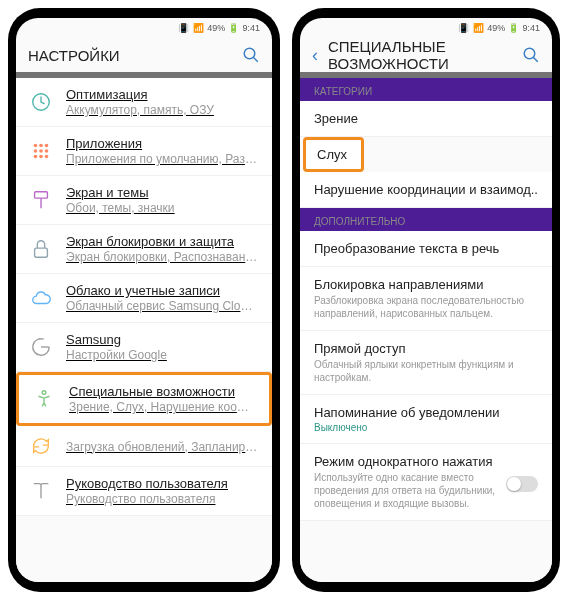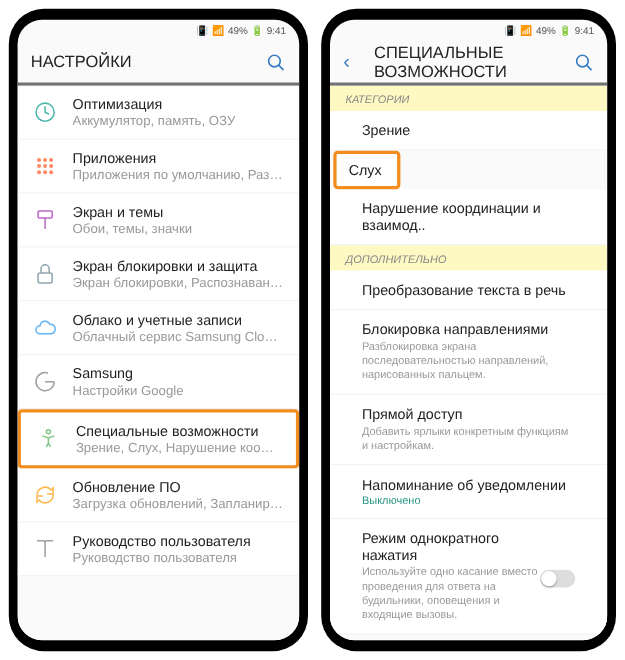"НАСТРОЙКИ" .header { border-bottom: 3px solid #737373 -> 6px solid #737373; gap: 12px -> none }
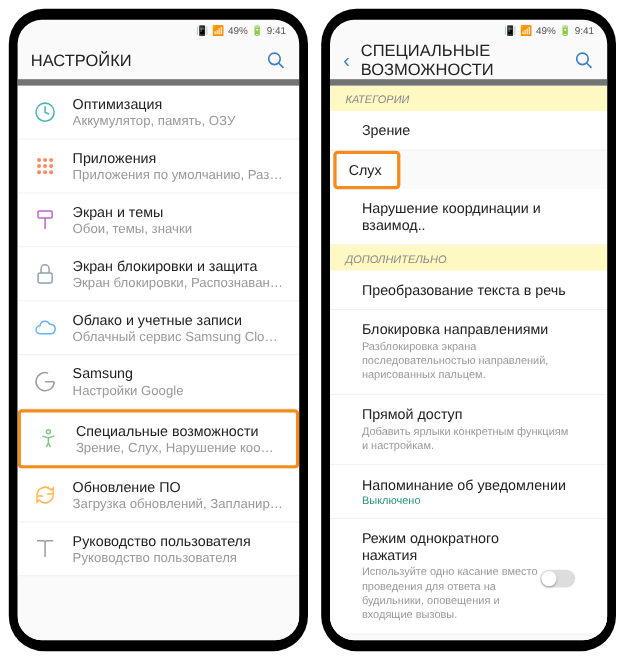"Оптимизация" .list-item { text-decoration: none -> underline }
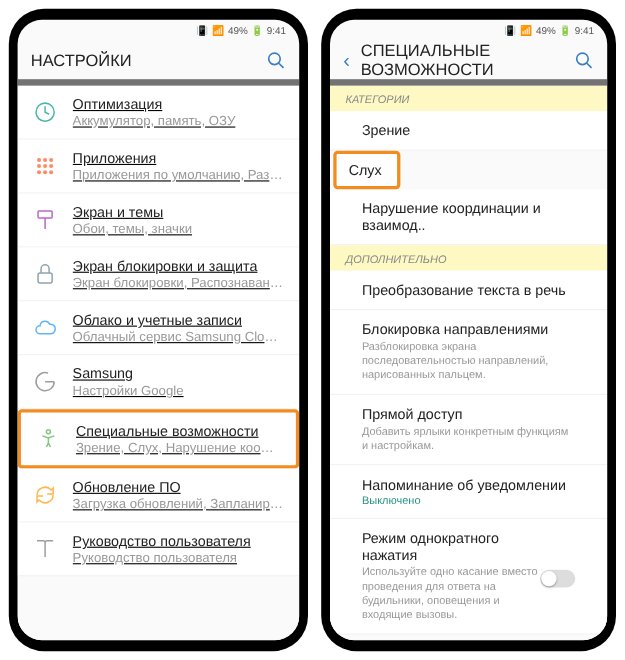"КАТЕГОРИИ" .section-header { background: #fef9c3 -> #4c1d95; font-style: italic -> none }
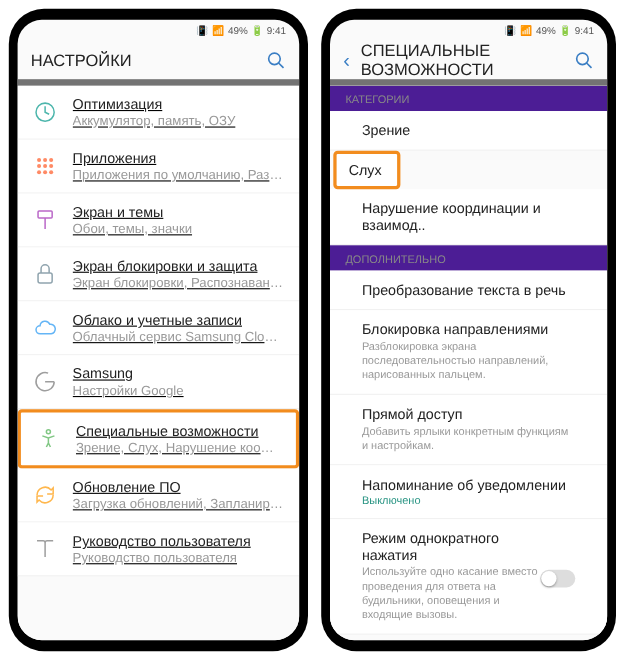"Зрение" .simple-item { padding: 10px 29px -> 10px 14px }
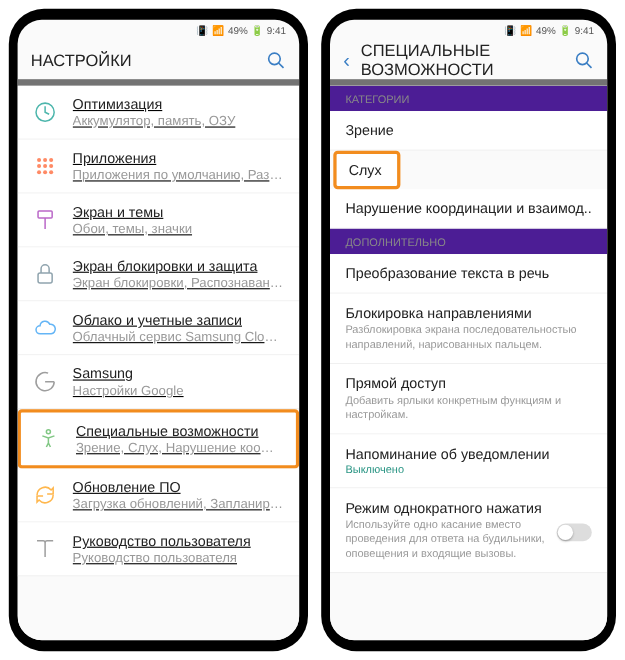"Добавить ярлыки конкретным функциям и" div.simple-sub { text: Добавить -> Облачный }
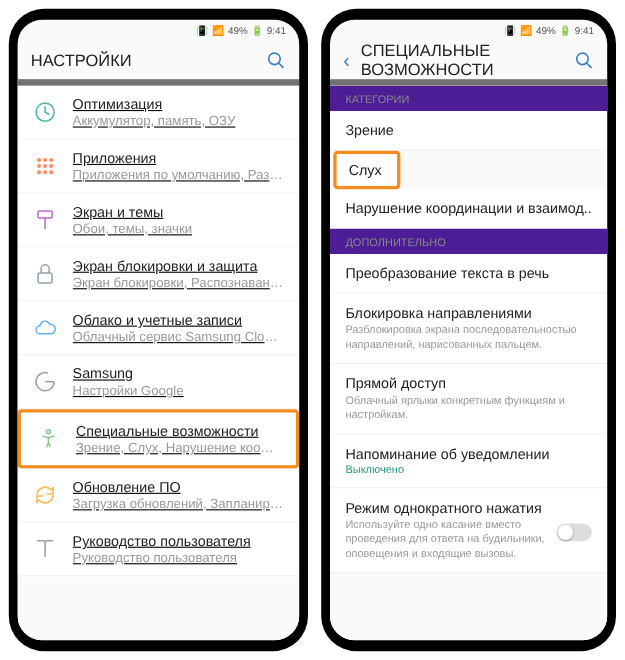"Обновление ПО" div.item-title { html: <div>Обновление ПО</div> -> none }
